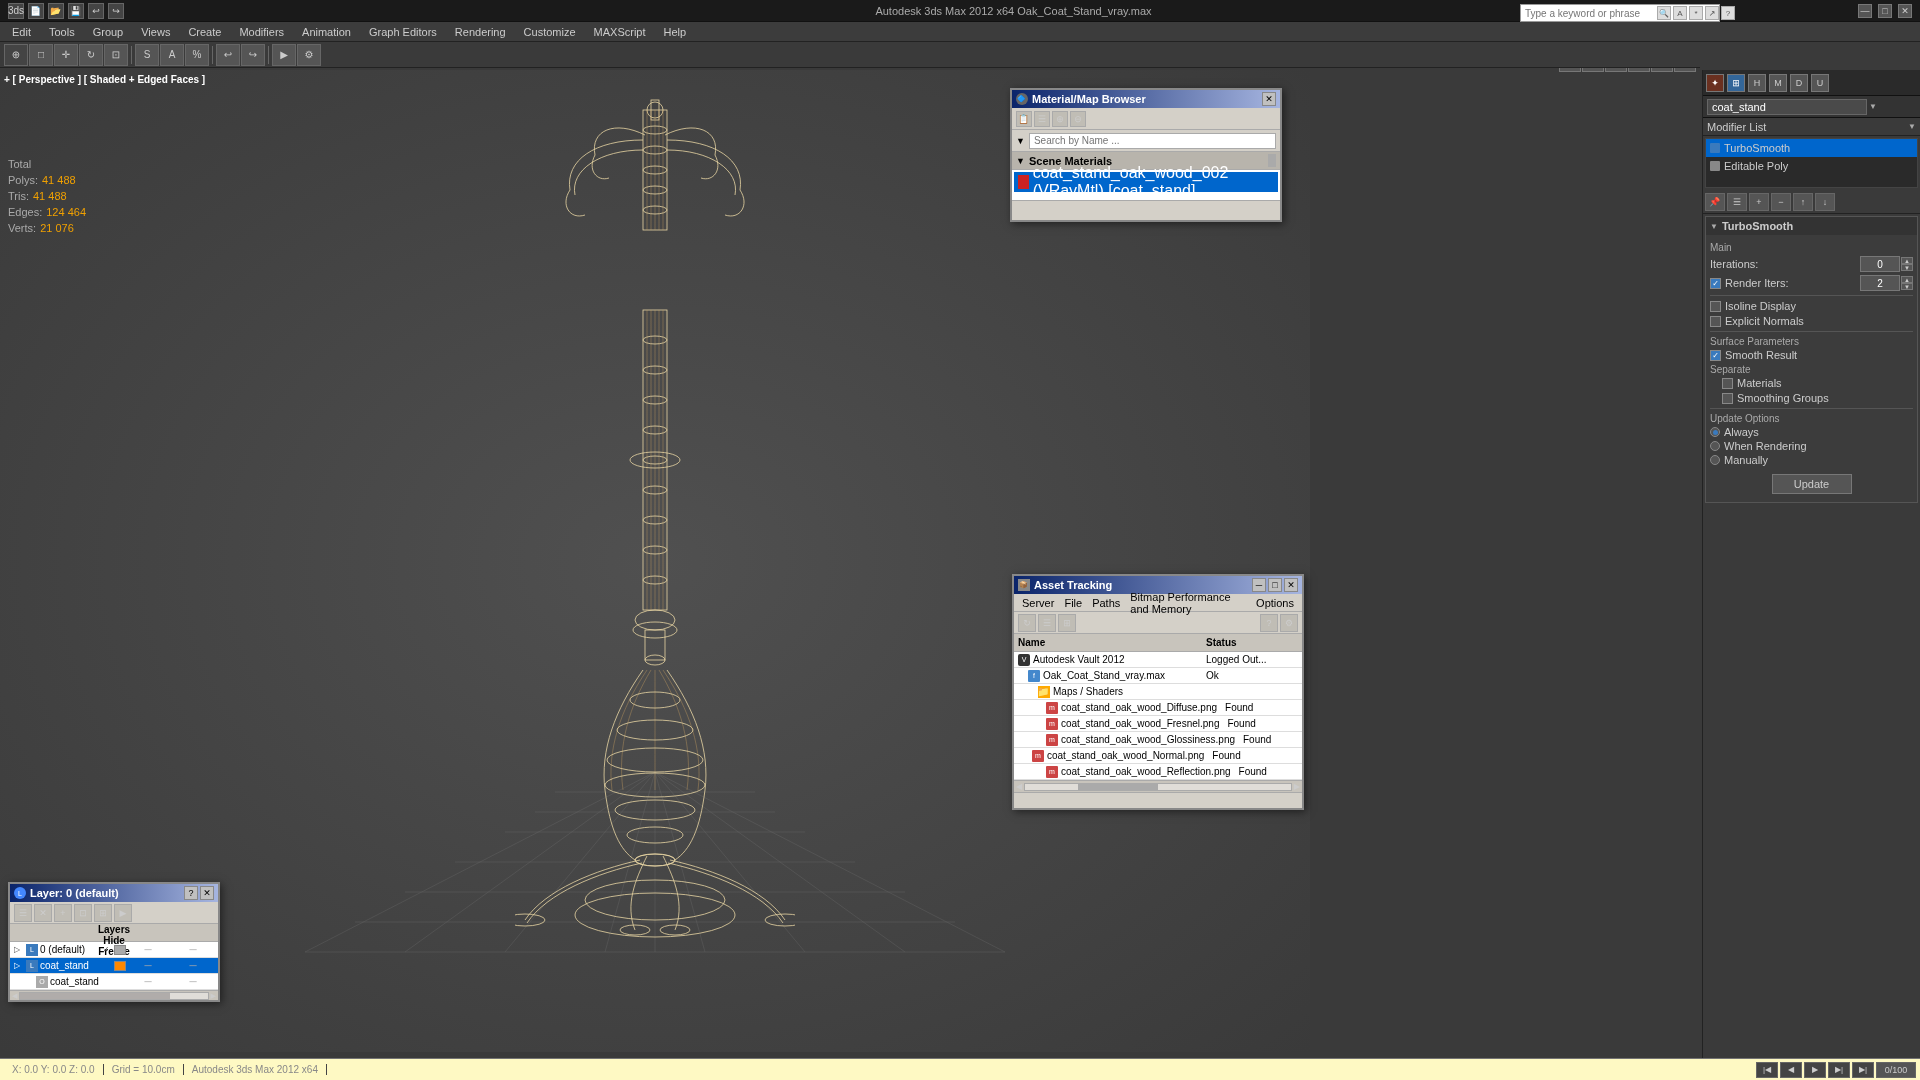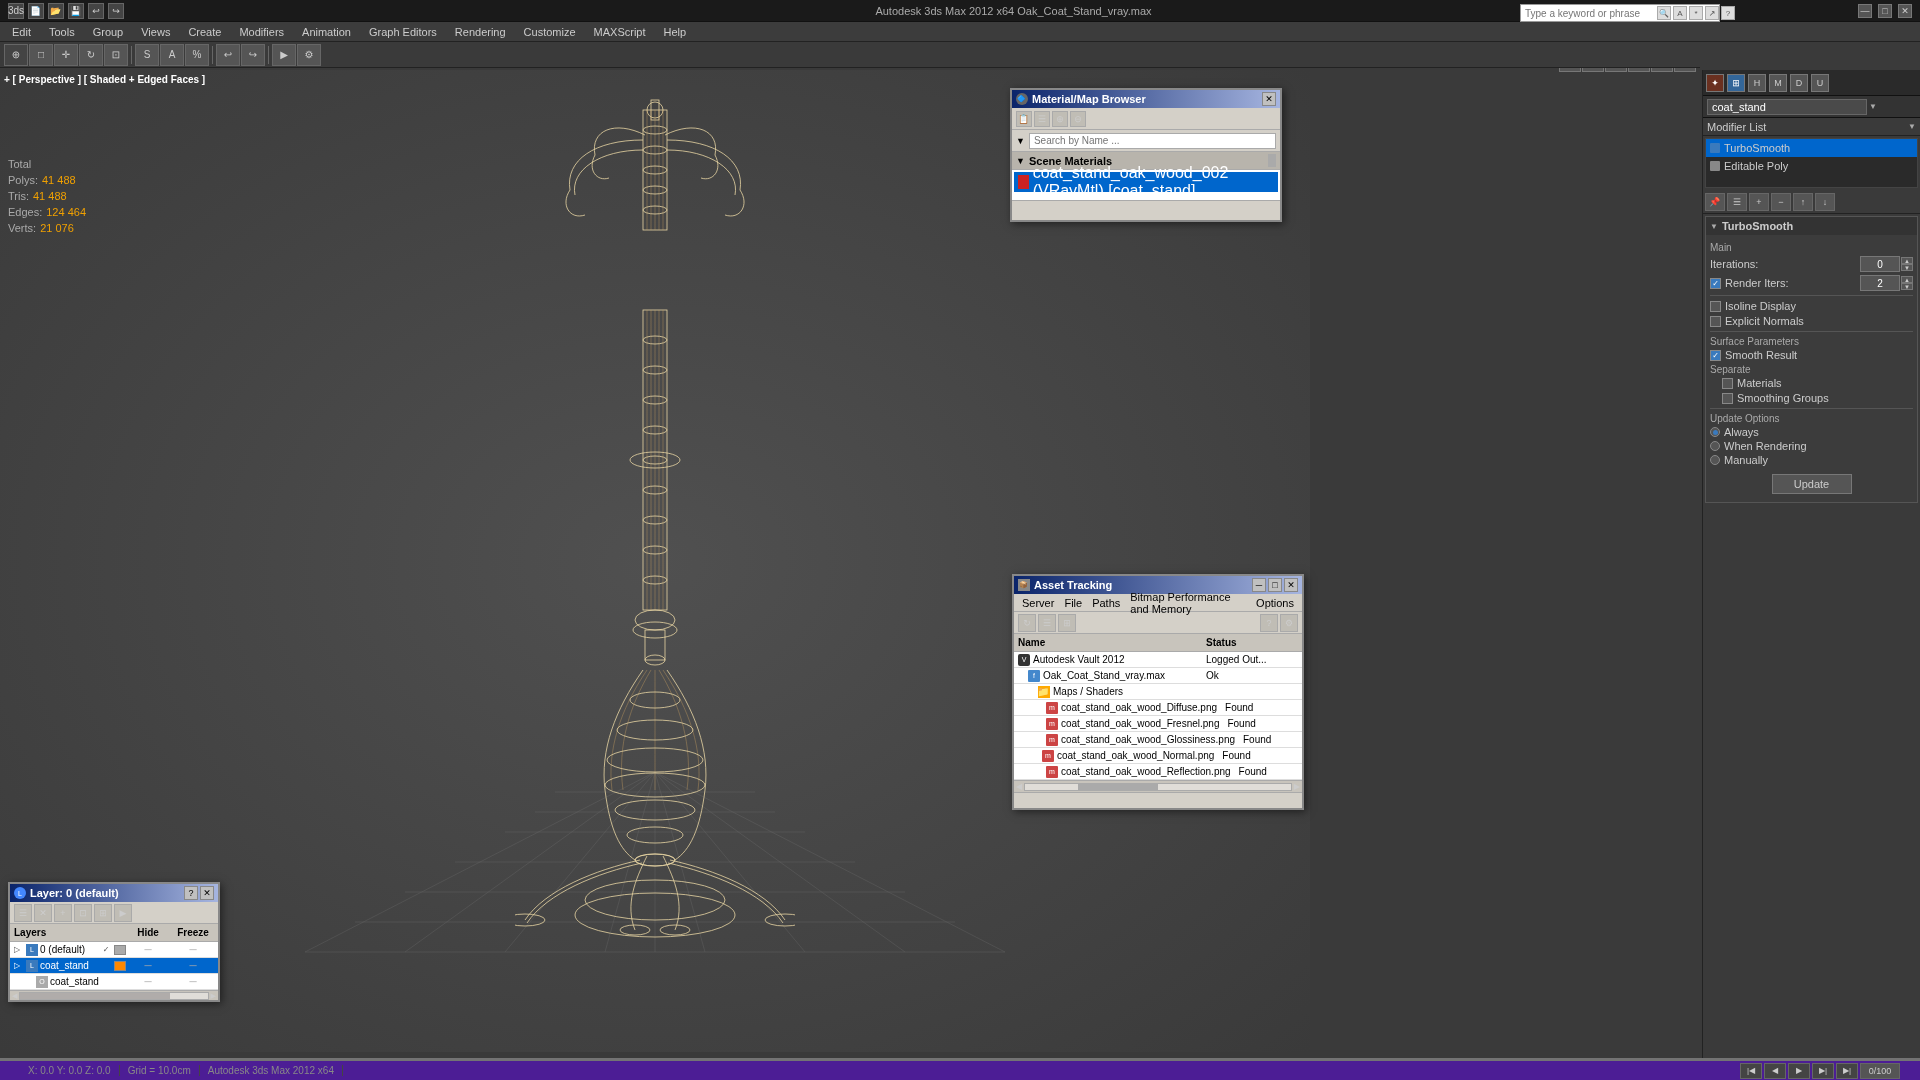"coat_stand_oak_wood_Normal.png" div.at-row-name { padding-left: 28px -> 18px }
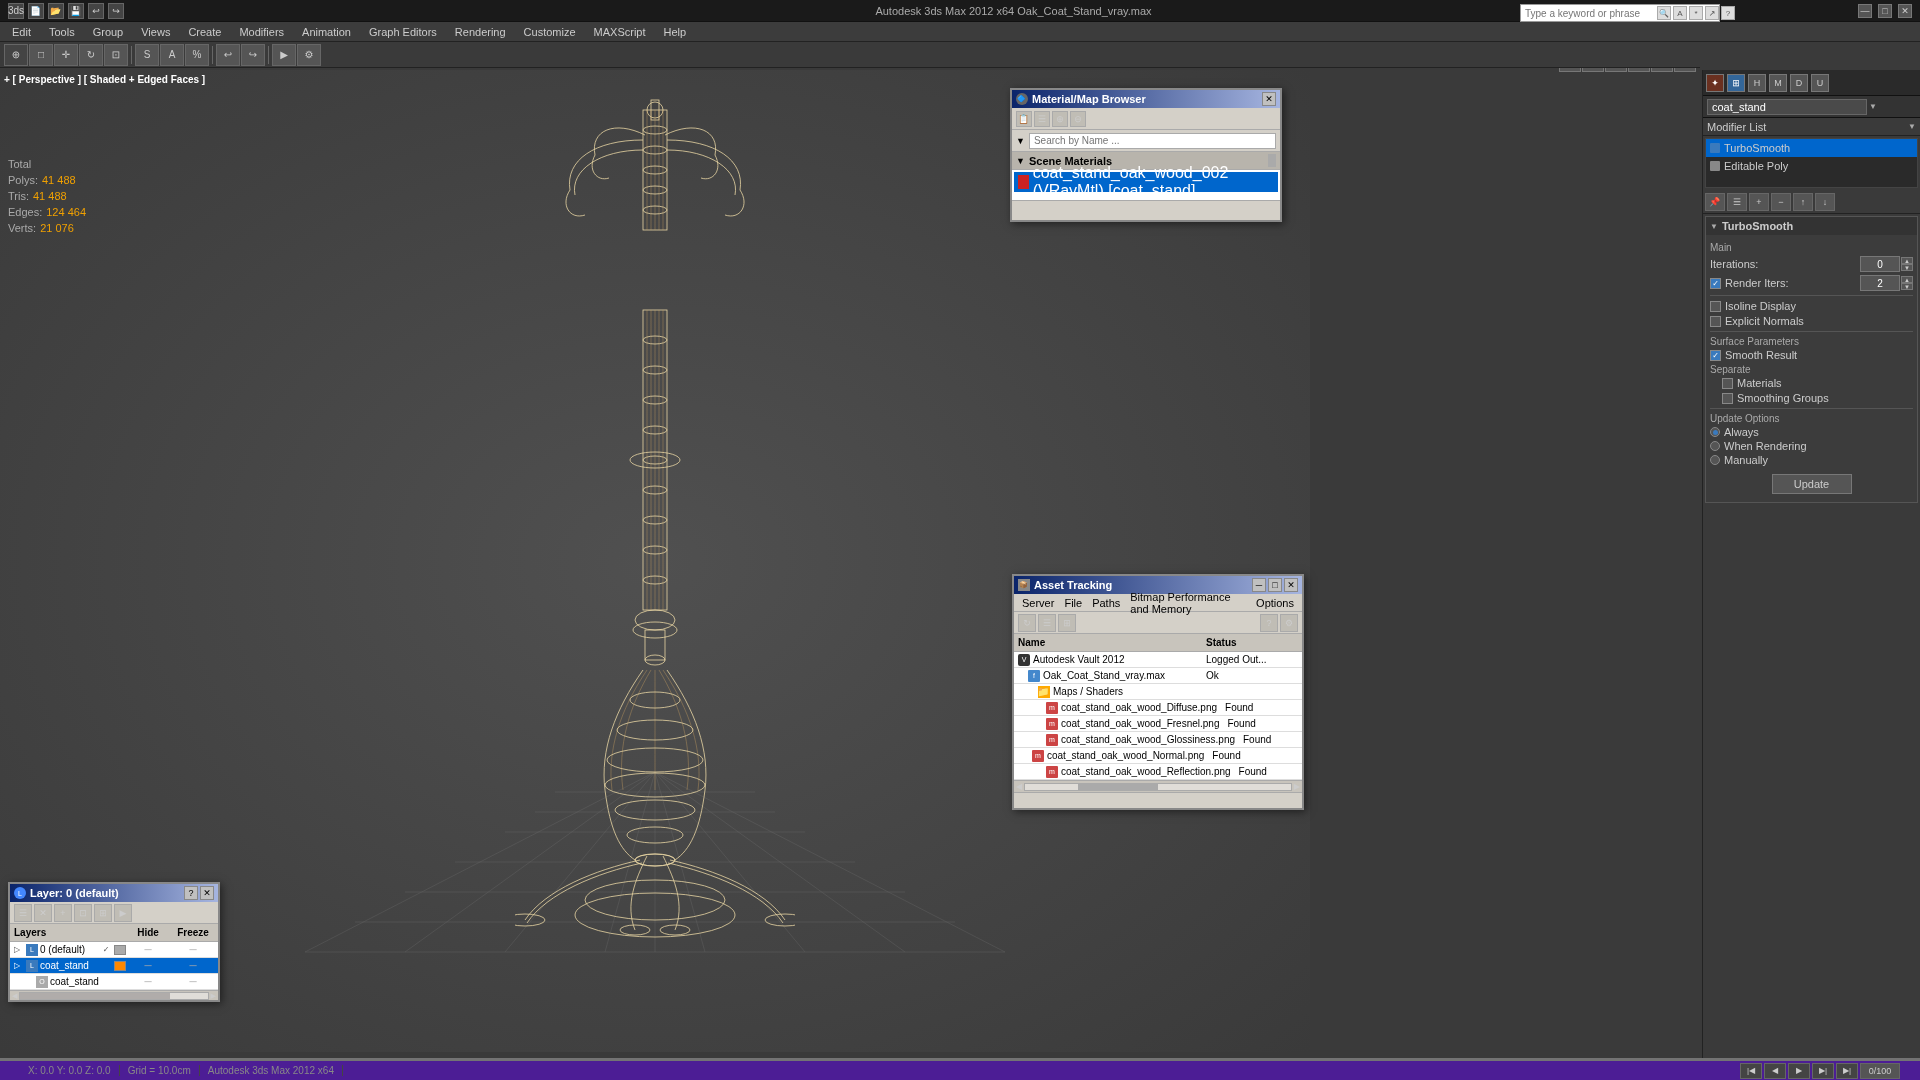"Layers" div { flex-direction: none -> column }
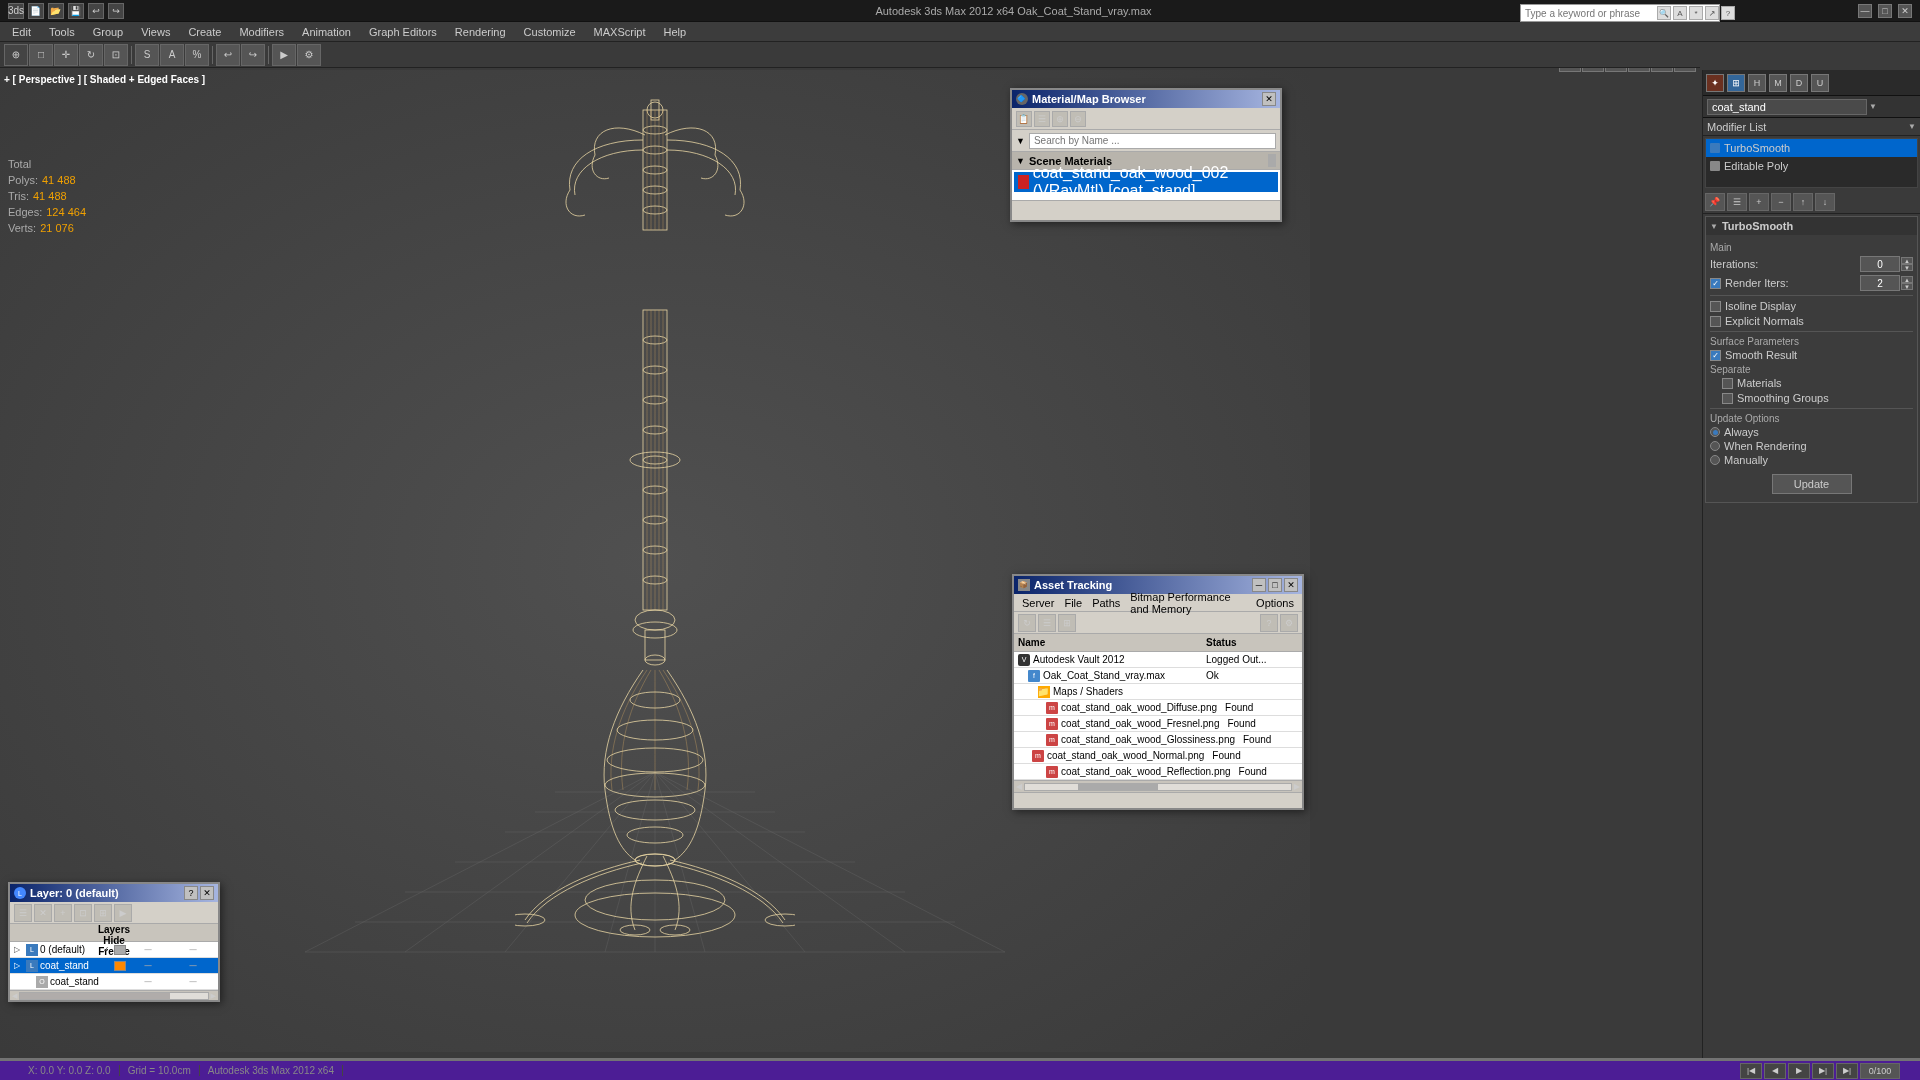"X: 0.0 Y: 0.0 Z:" div { background: #4c1d95 -> #fef9c3; border-top: 3px solid #737373 -> 1px solid #737373; padding: 0 20px -> 0 4px }
